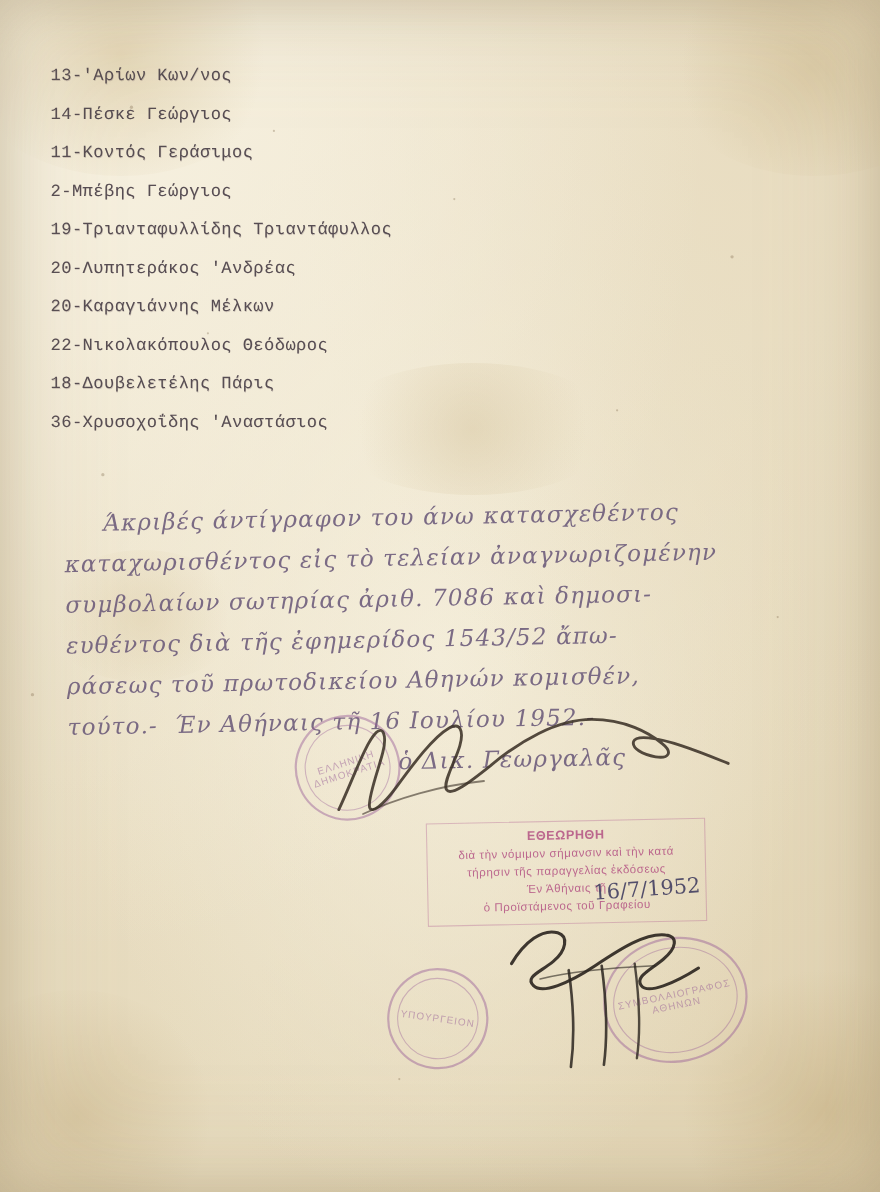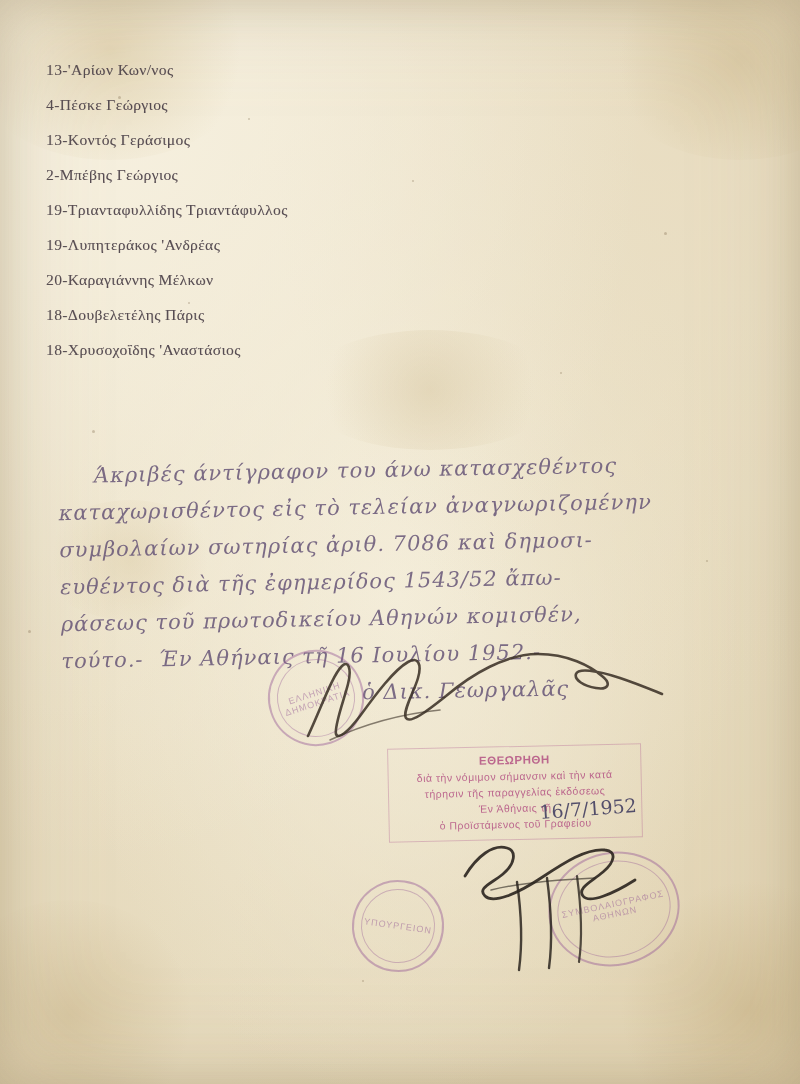"13-'Αρίων Κων/νος" .typed-line { font-family: Liberation Serif, serif -> Liberation Mono, monospace }
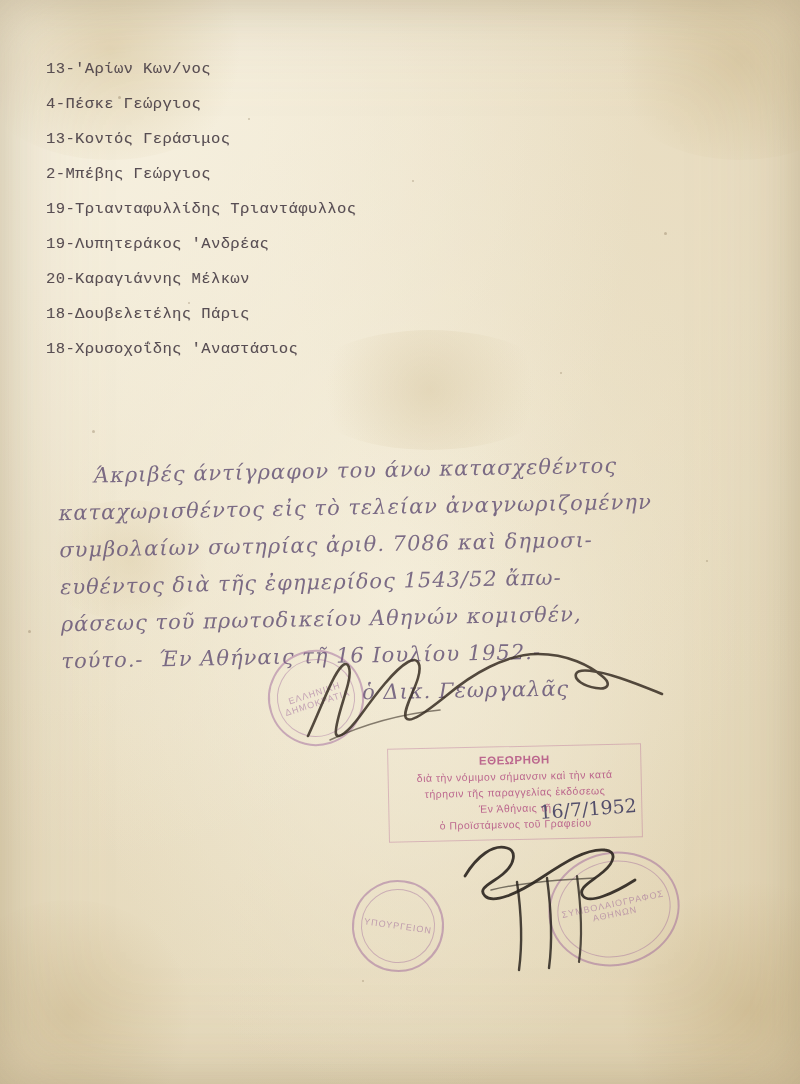"4-Πέσκε Γεώργιος" div.typed-line { text: 4-Πέσκε -> 14-Πέσκε }
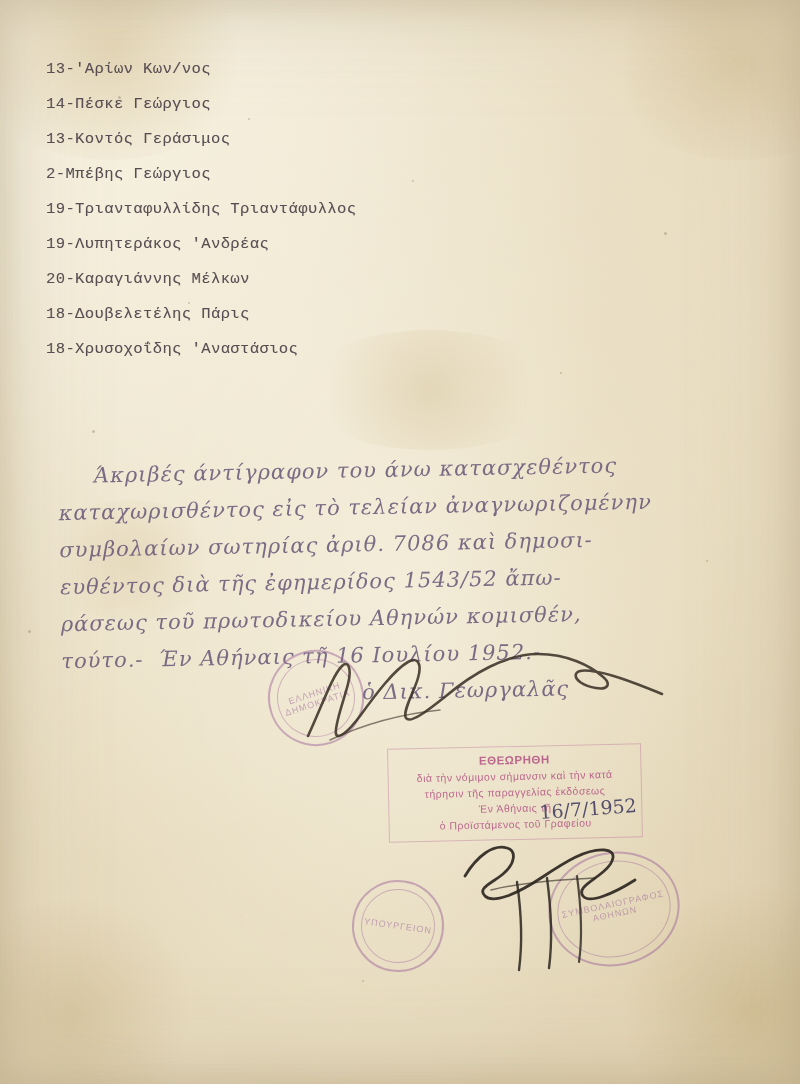"13-Κοντός Γεράσιμος" div.typed-line { text: 13-Κοντός -> 11-Κοντός }
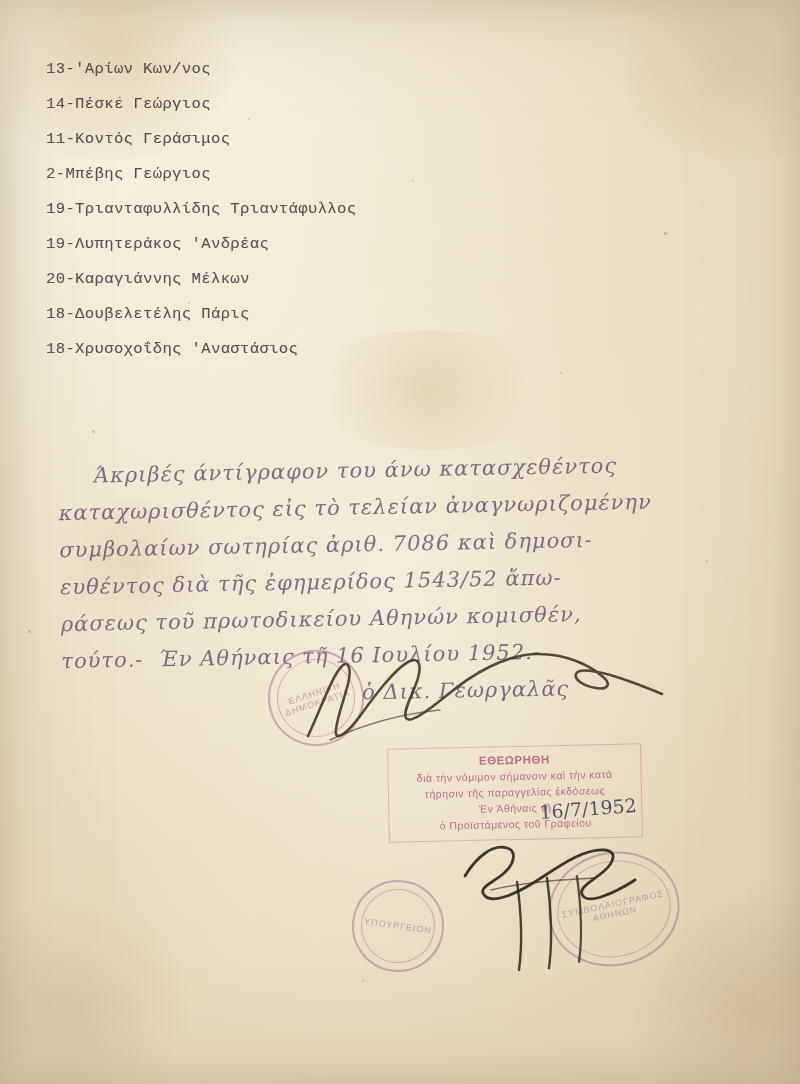"19-Λυπητεράκος 'Ανδρέας" div.typed-line { text: 19-Λυπητεράκος -> 20-Λυπητεράκος }
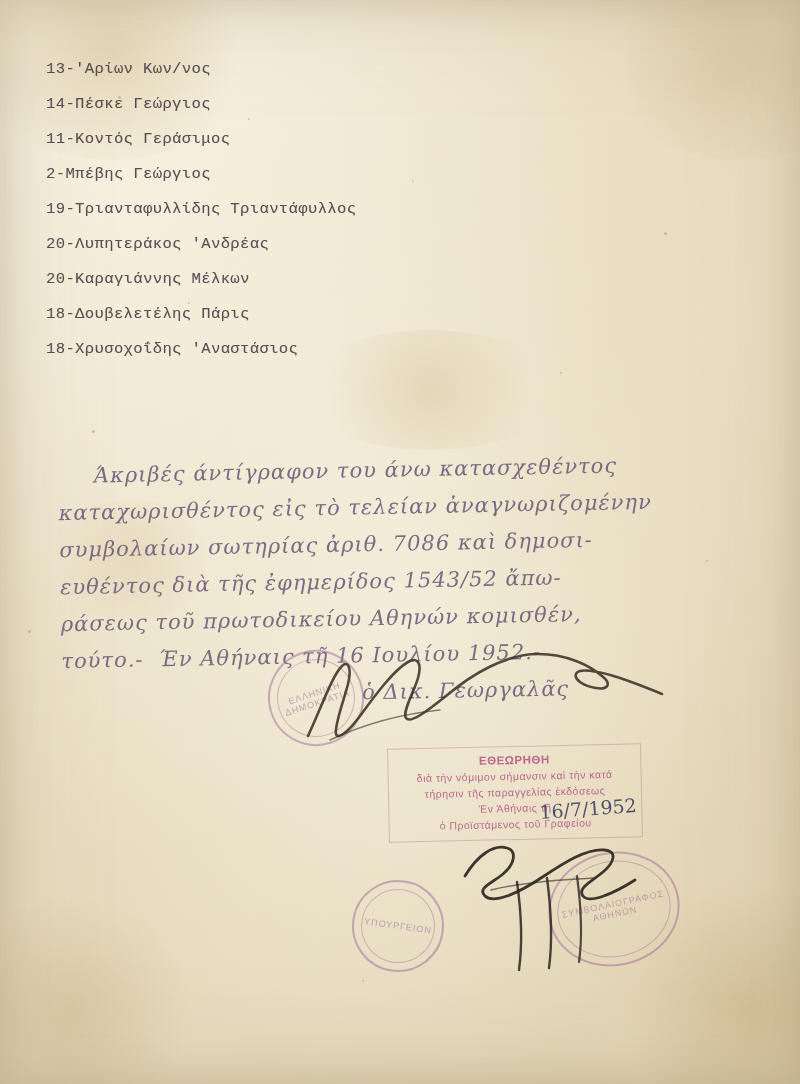"22-Νικολακόπουλος Θεόδωρος" div.typed-line { html: none -> <div>22-Νικολακόπουλος Θεόδωρος</div> }
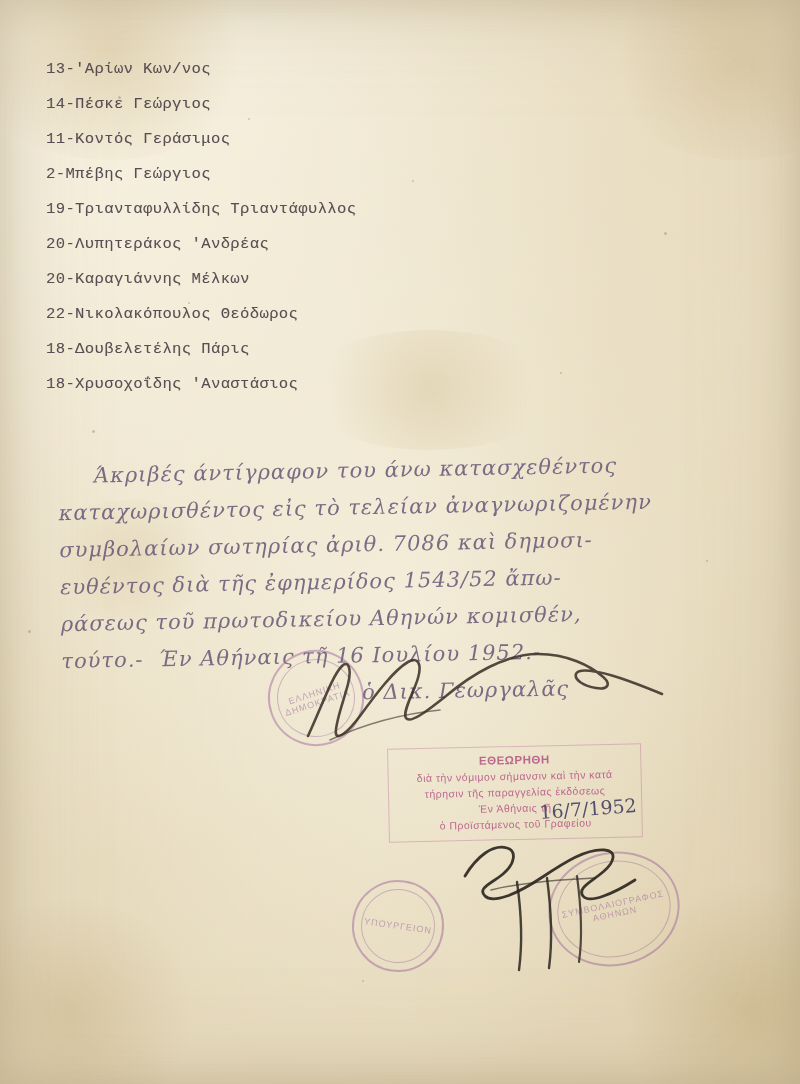"18-Χρυσοχοΐδης 'Αναστάσιος" div.typed-line { text: 18-Χρυσοχοΐδης -> 36-Χρυσοχοΐδης }
